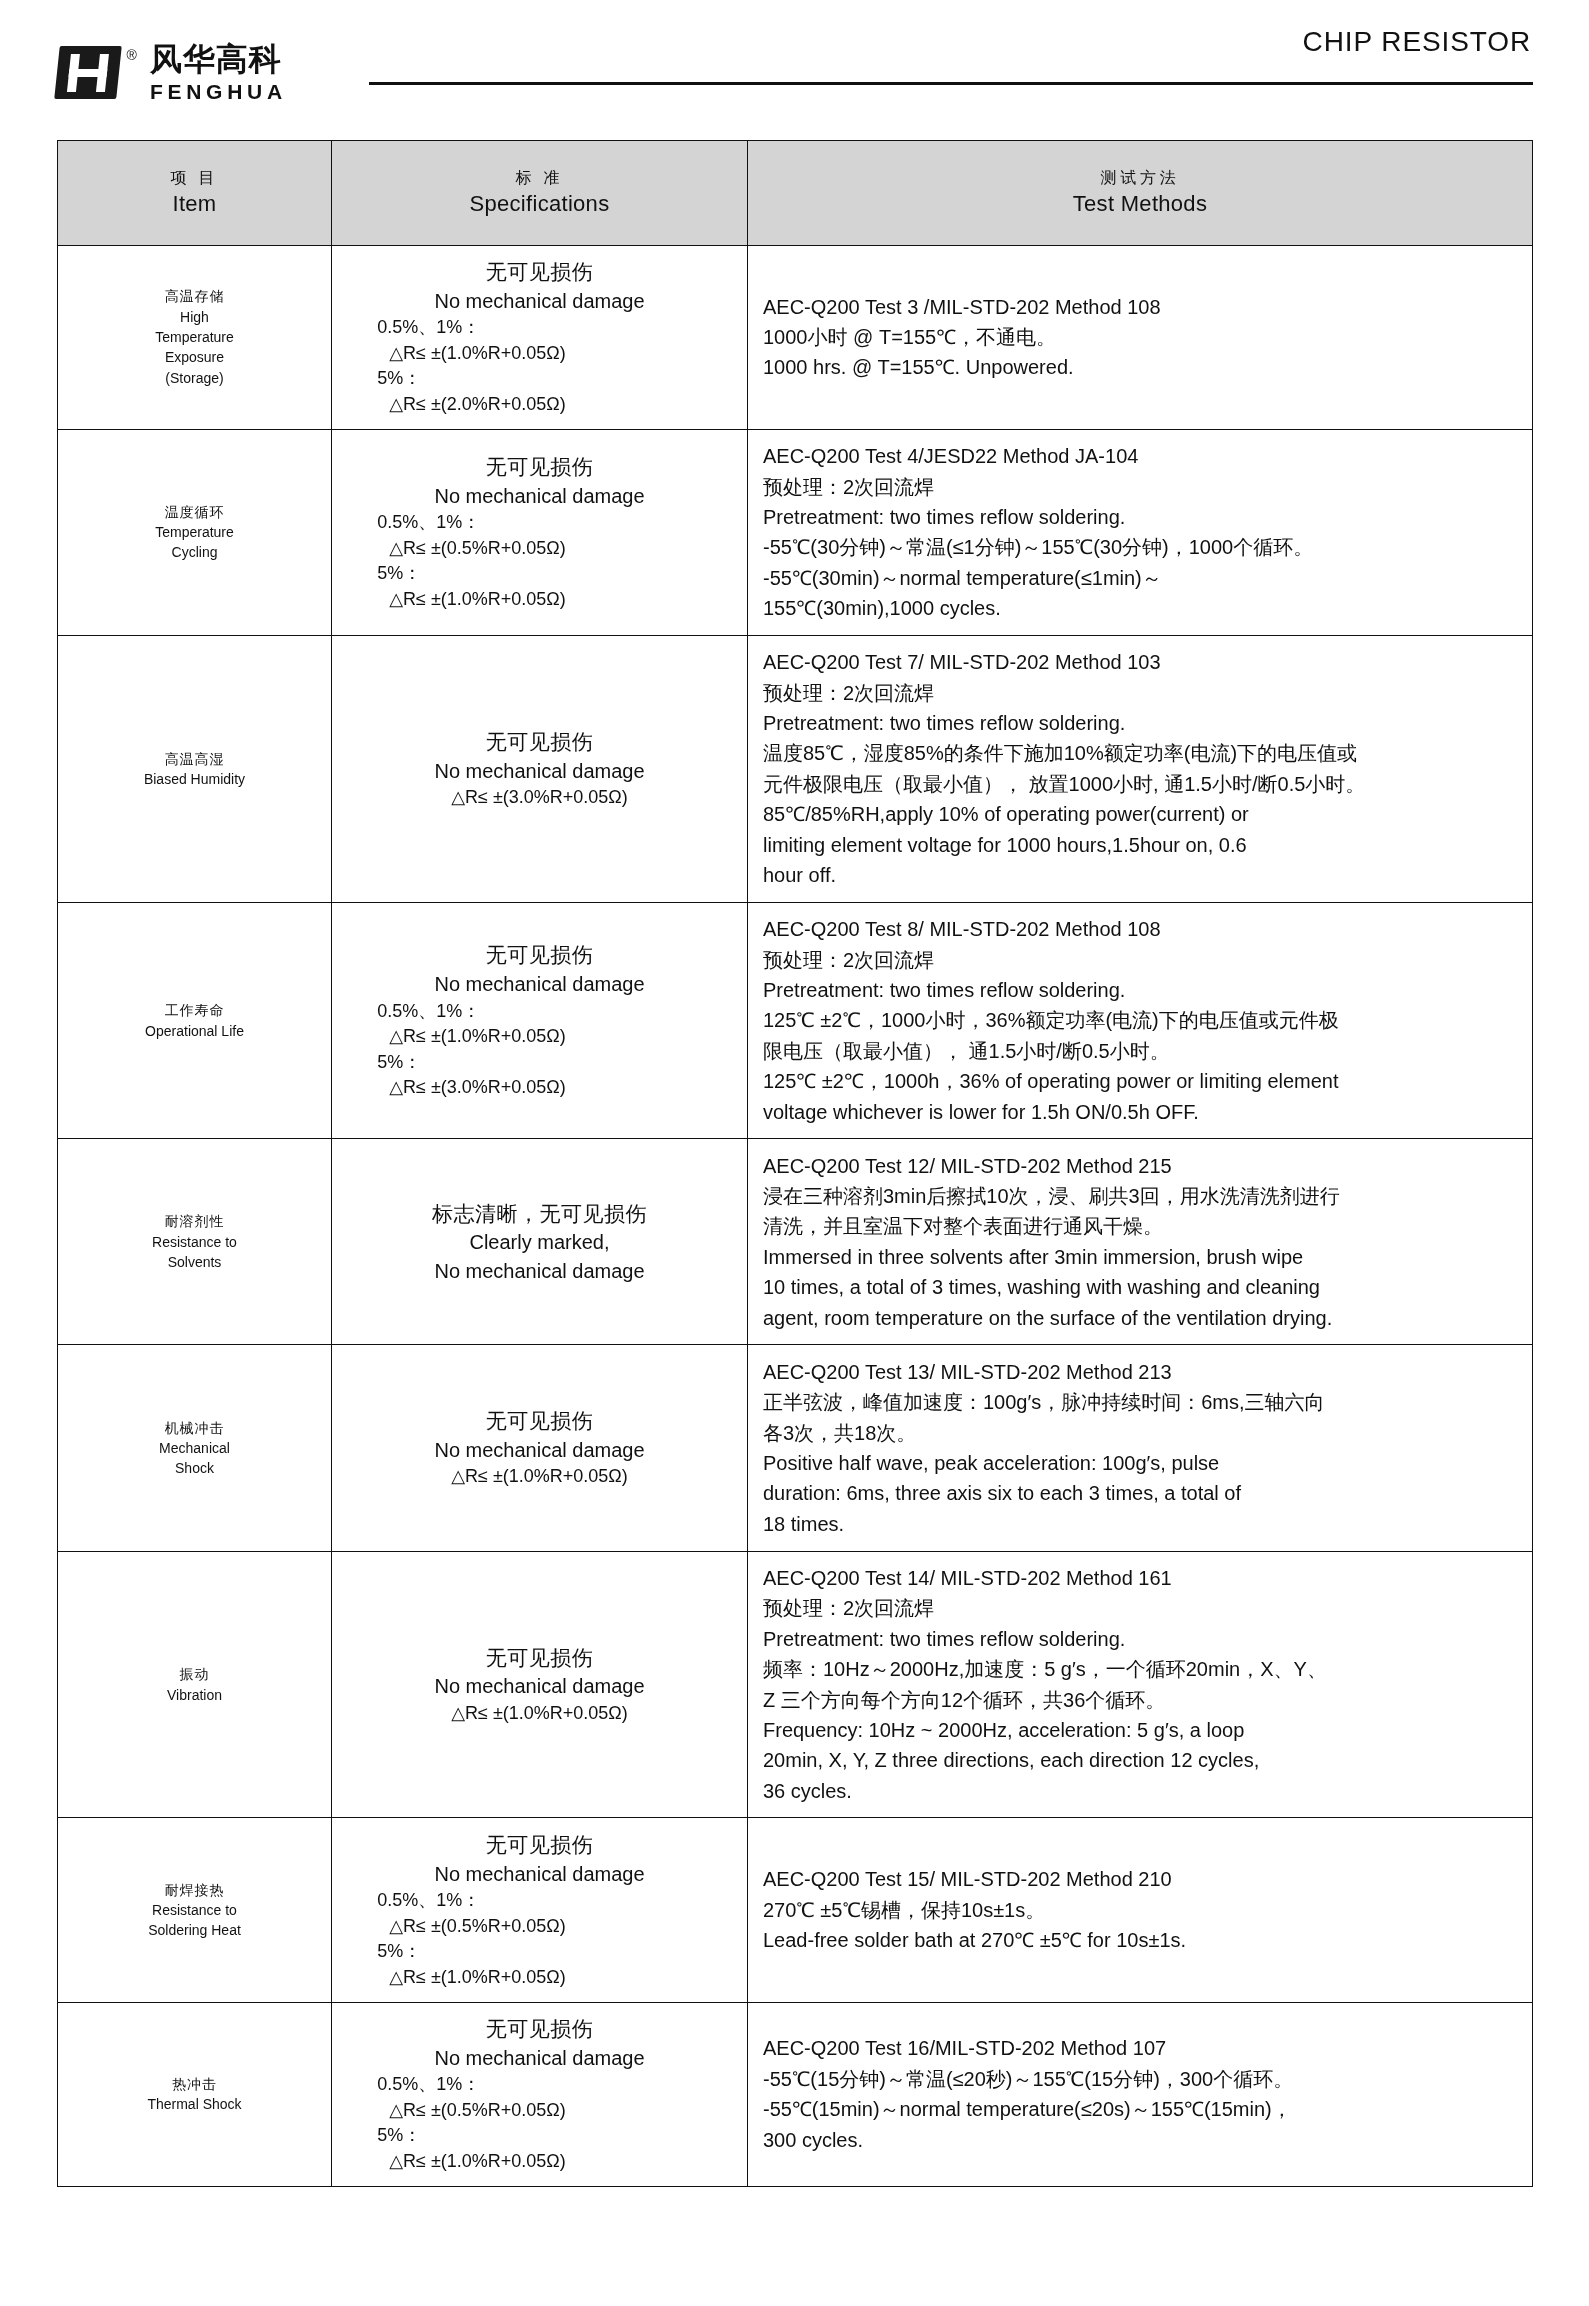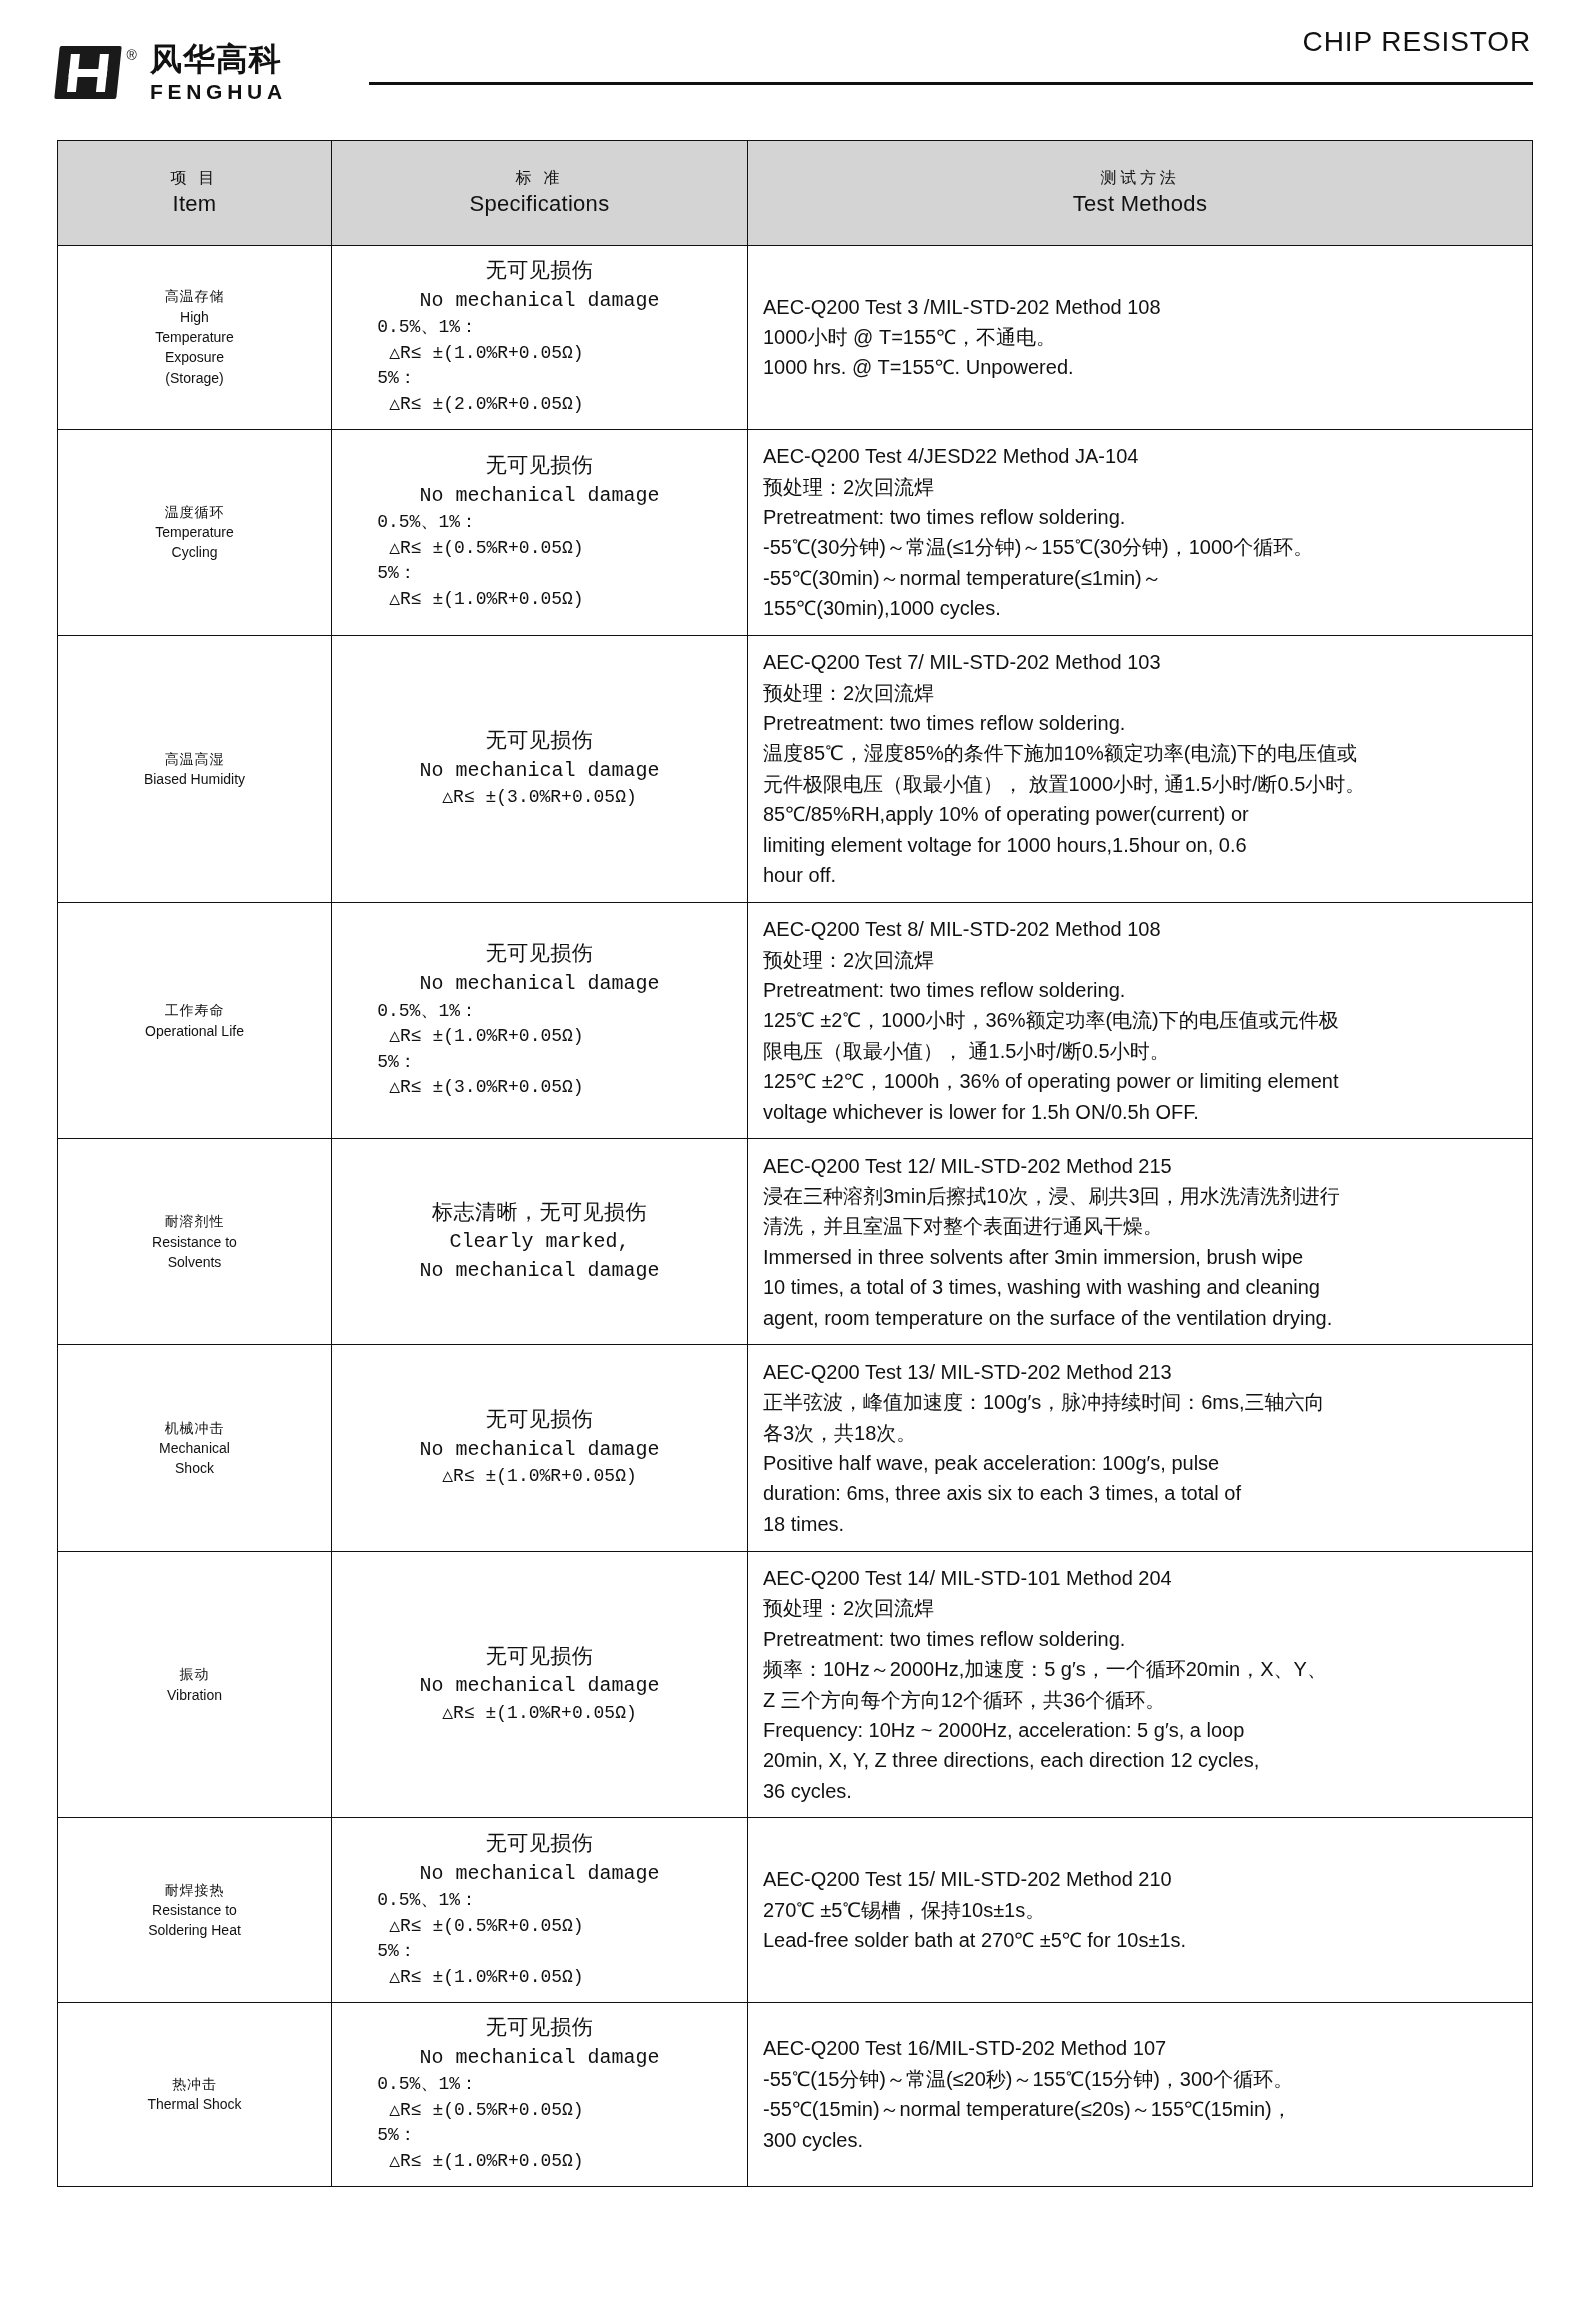"无可见损伤" td.spec { font-family: Liberation Mono, monospace -> none }
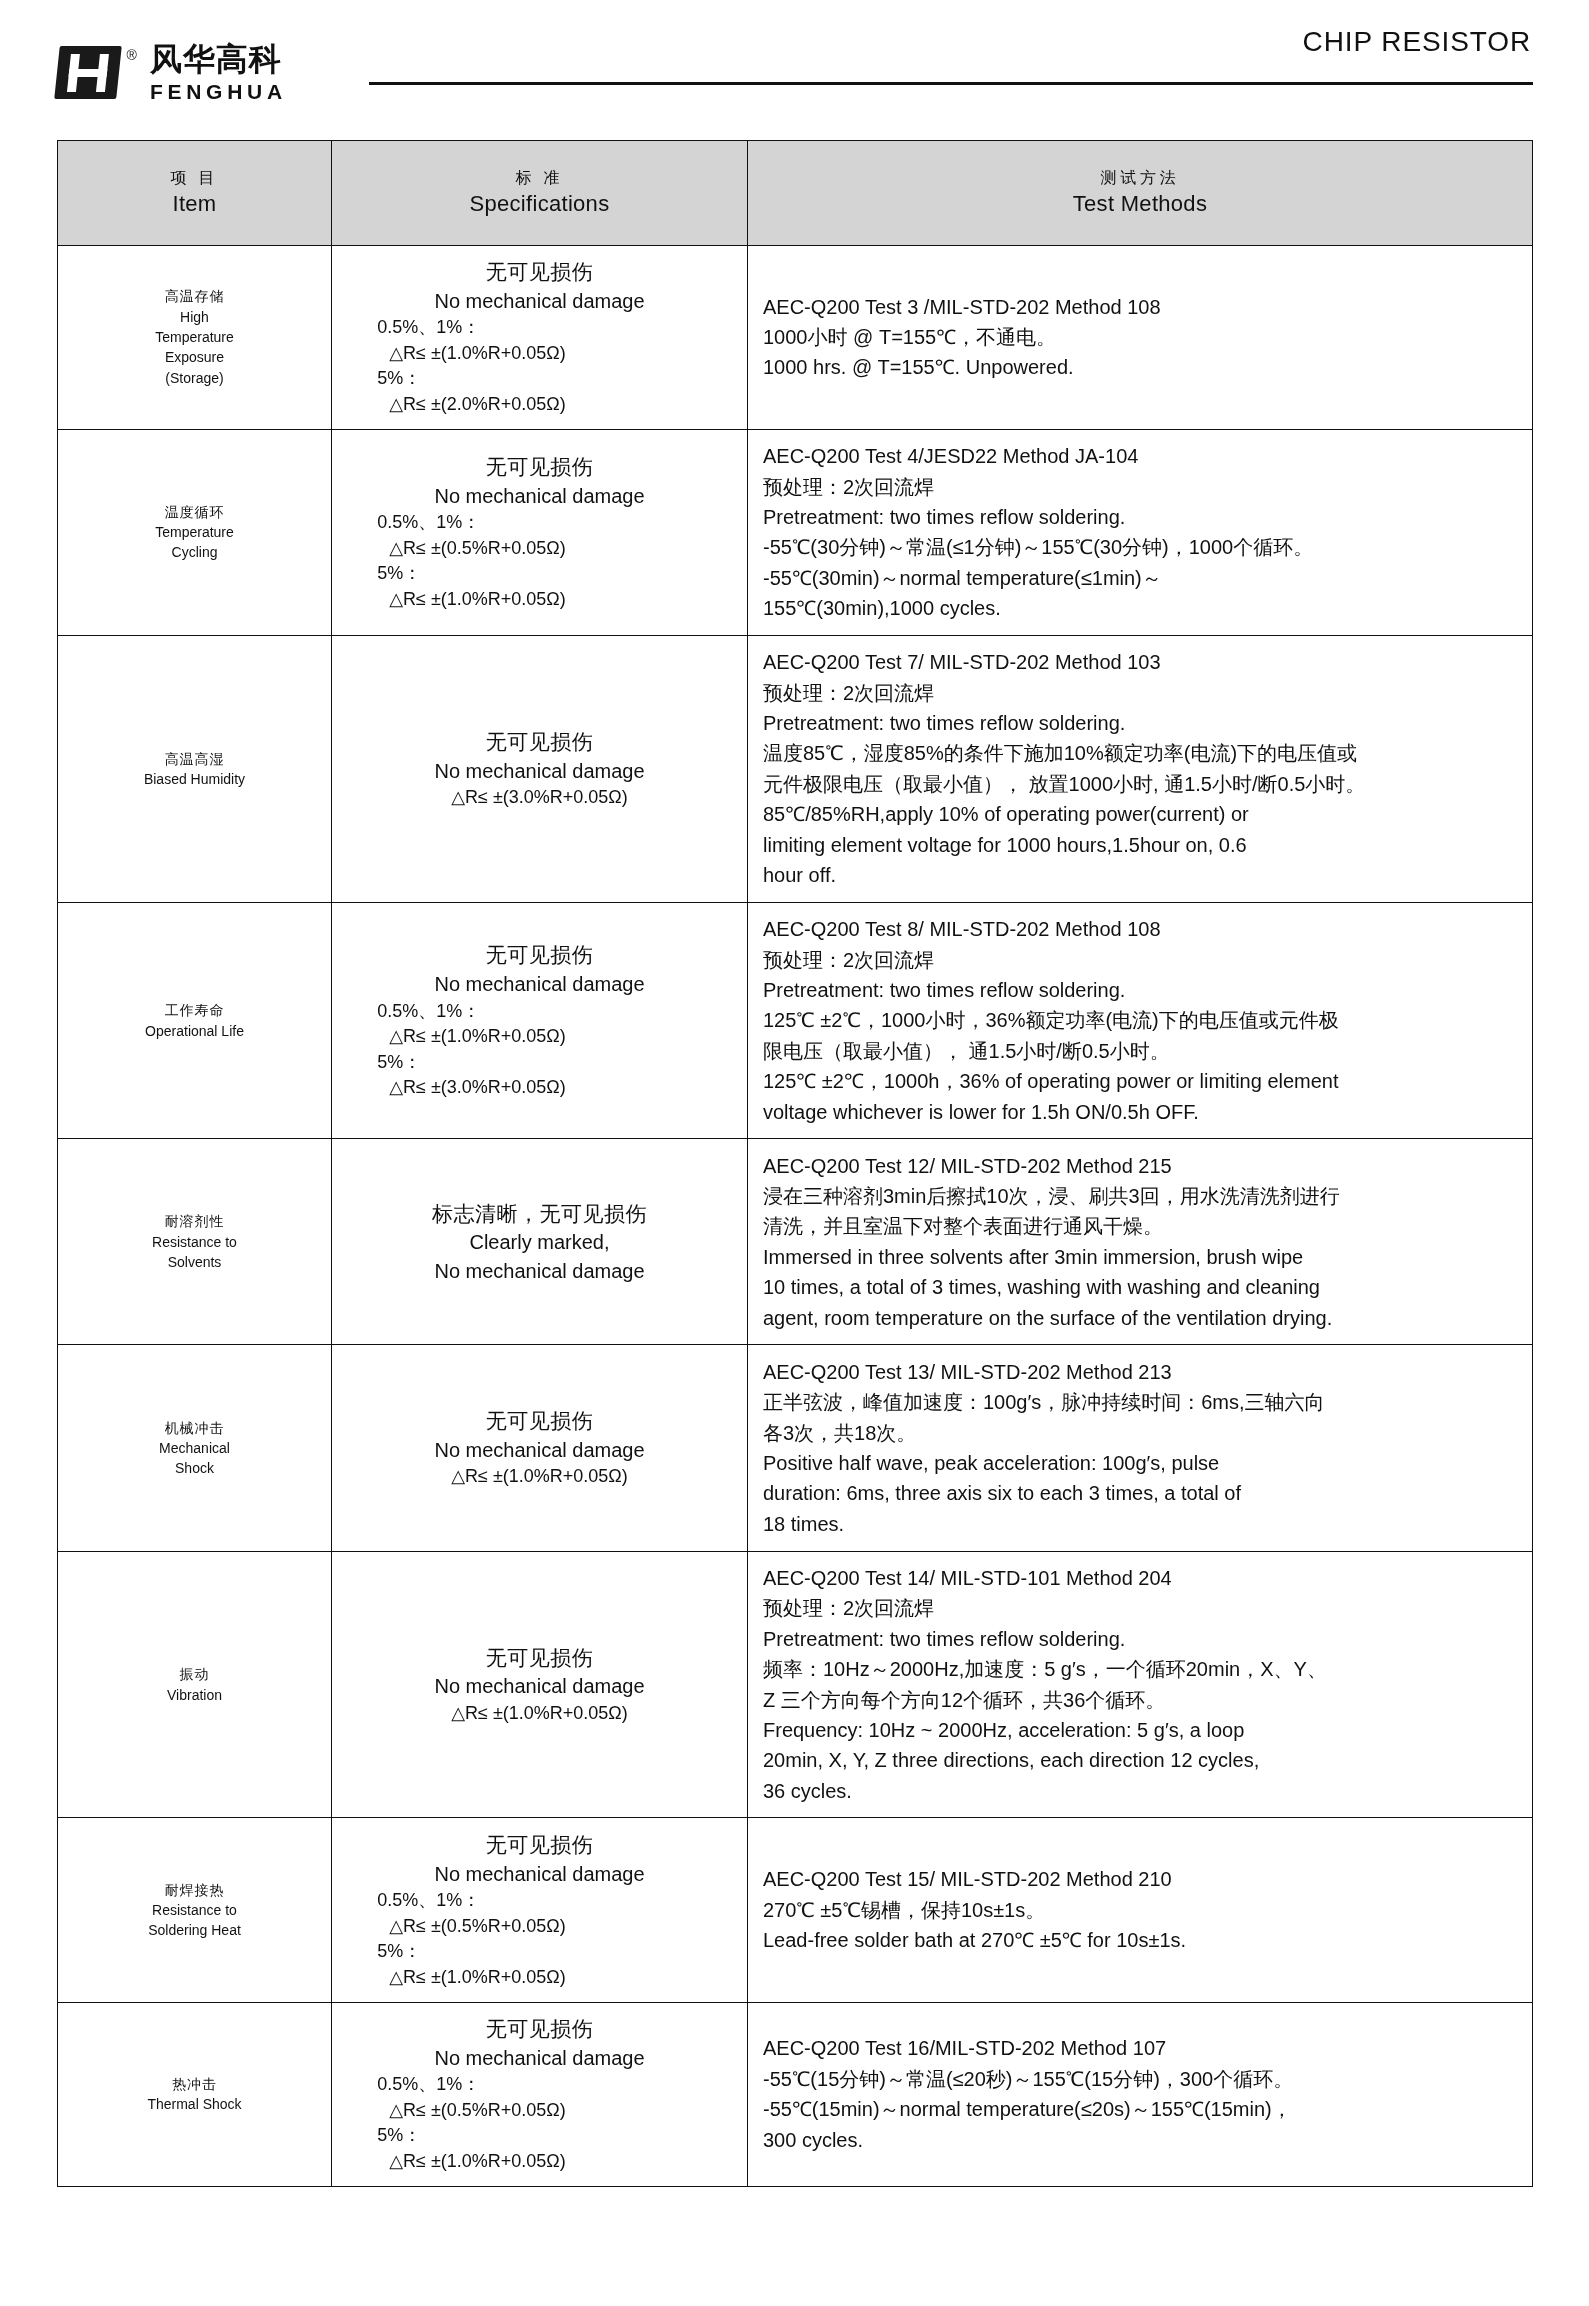"AEC-Q200 Test 14/ MIL-STD-101 Method" div { text: MIL-STD-101 Method 204 -> MIL-STD-202 Method 161 }
